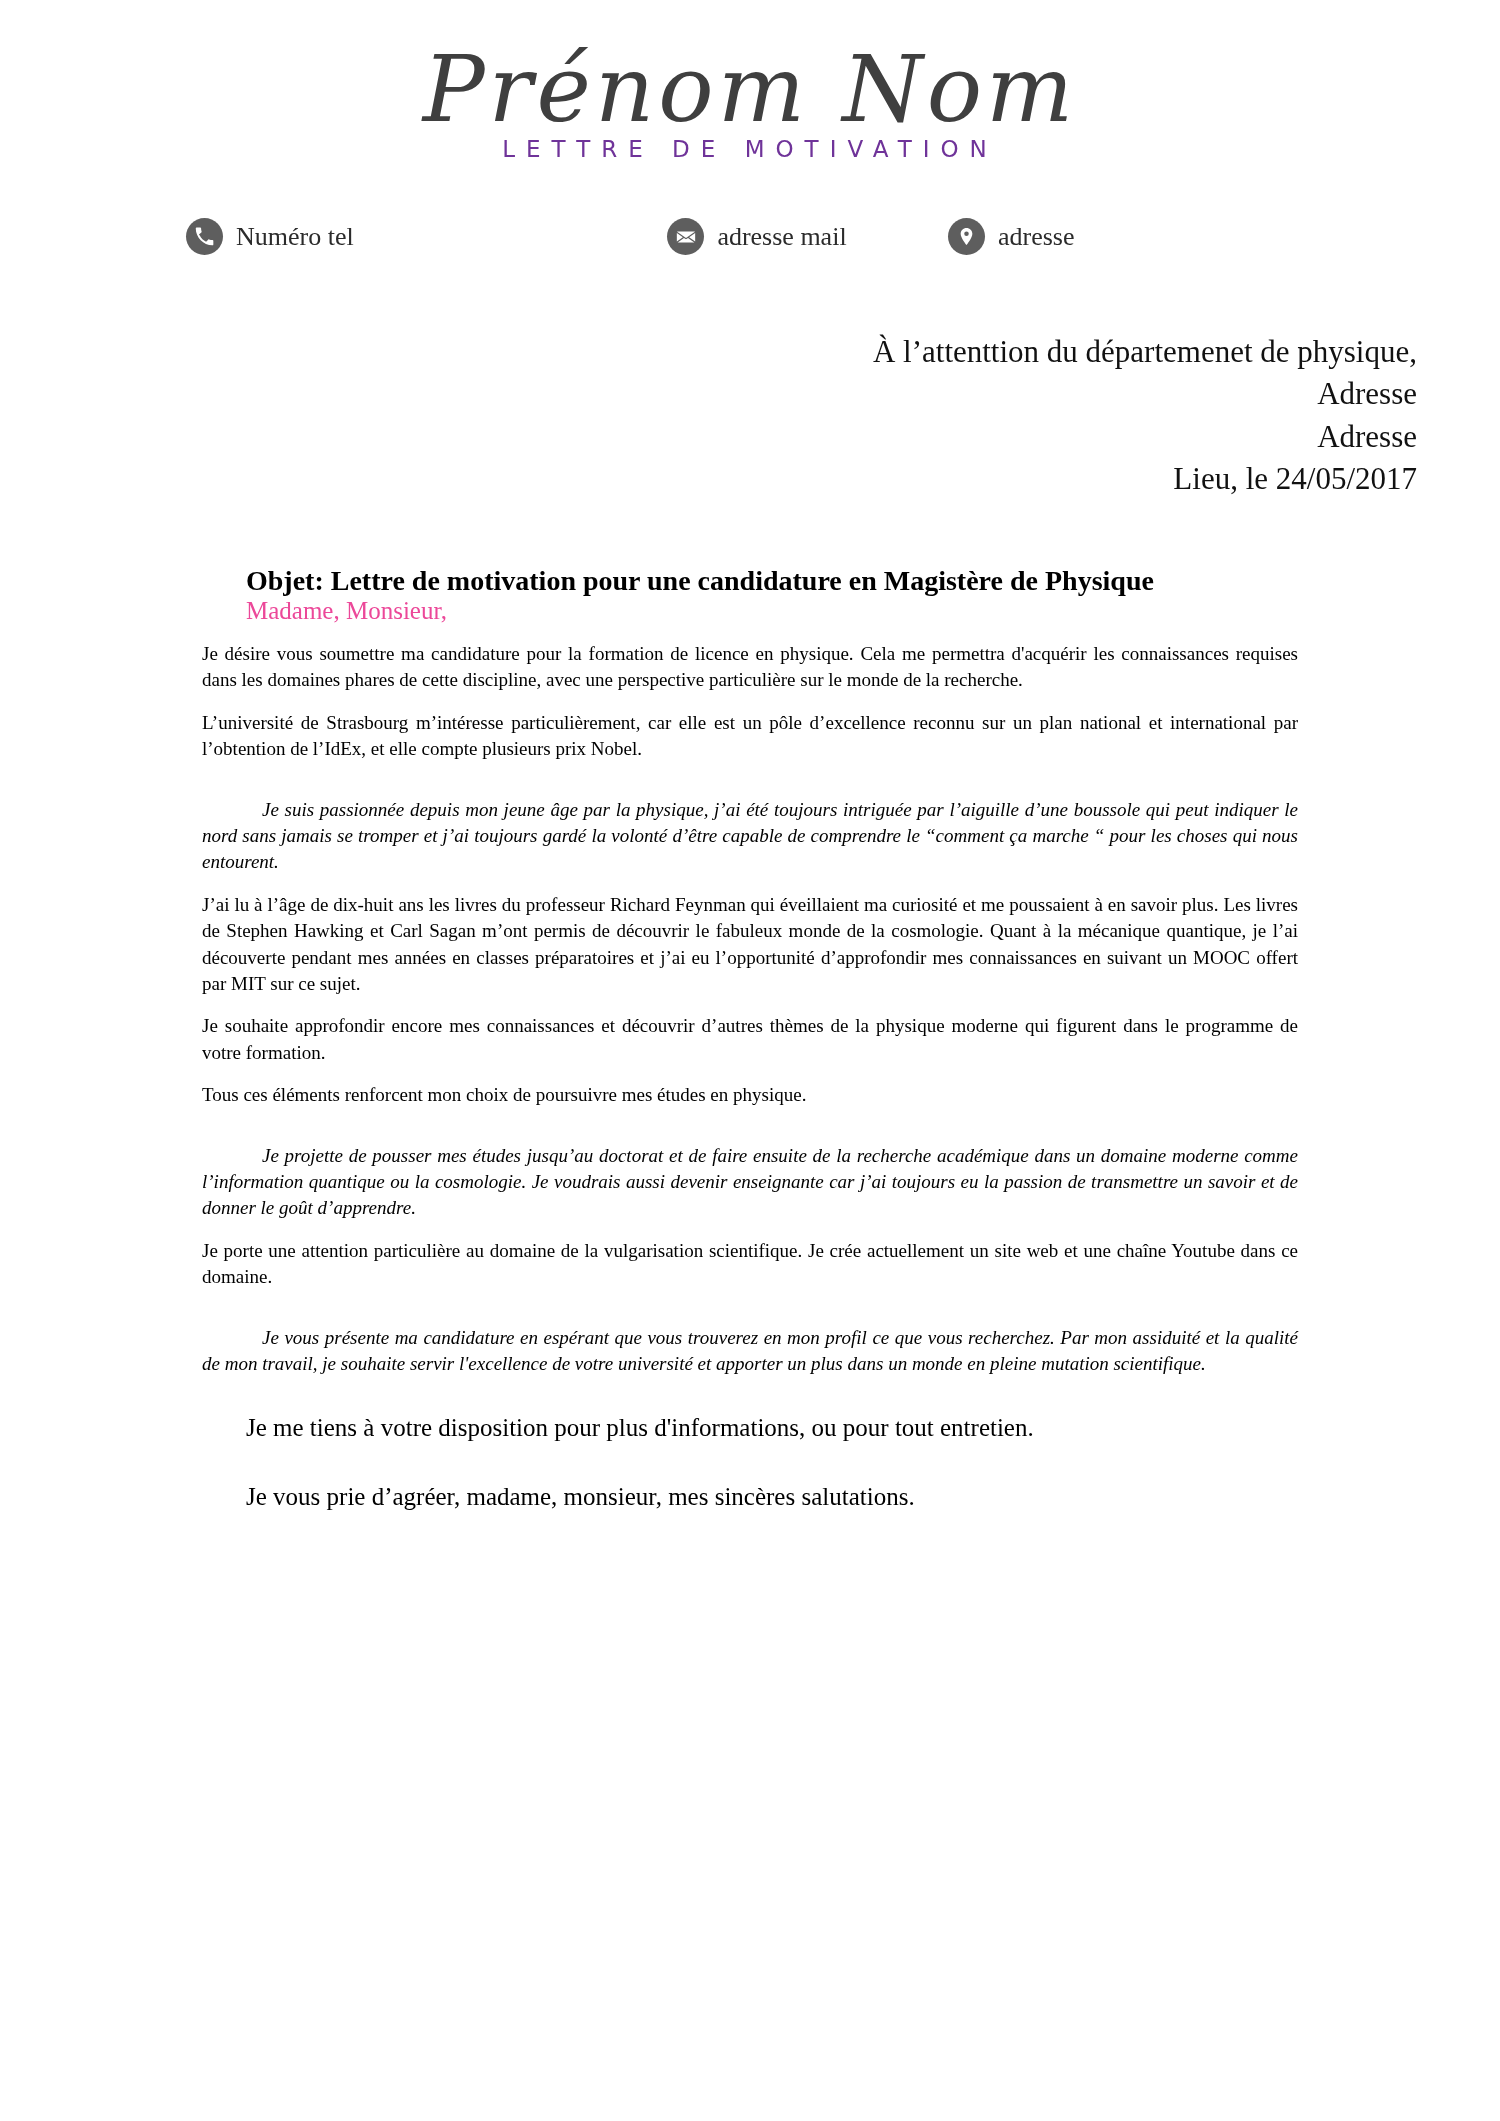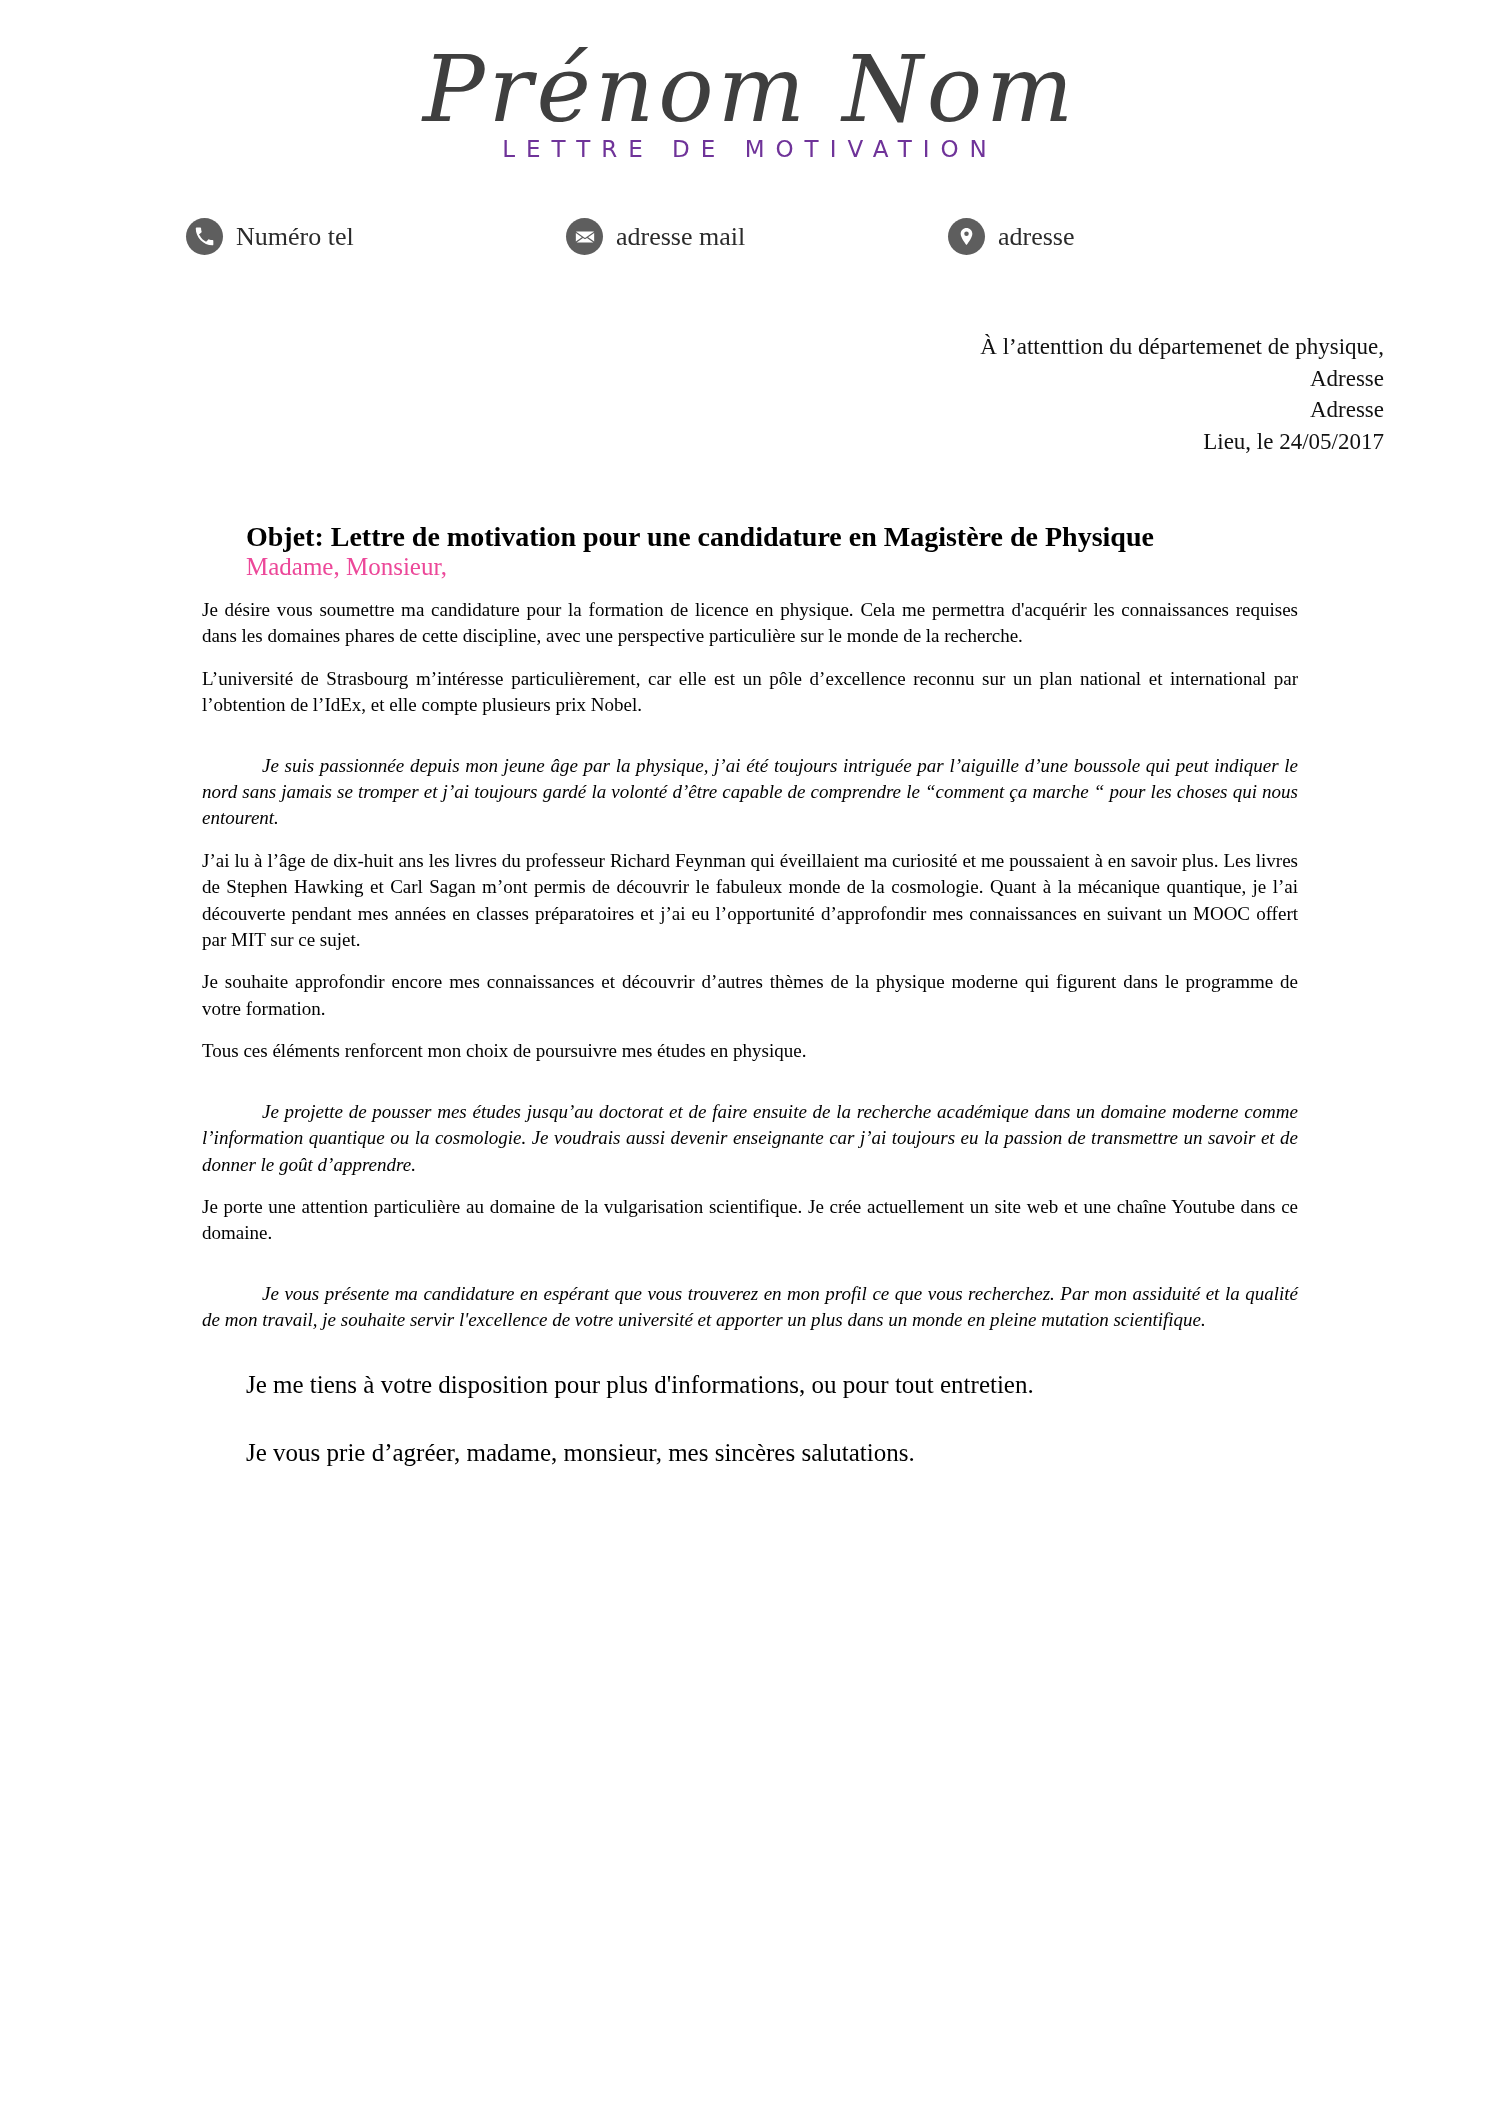"adresse mail" .contact-item.slot-2 { justify-content: none -> center }
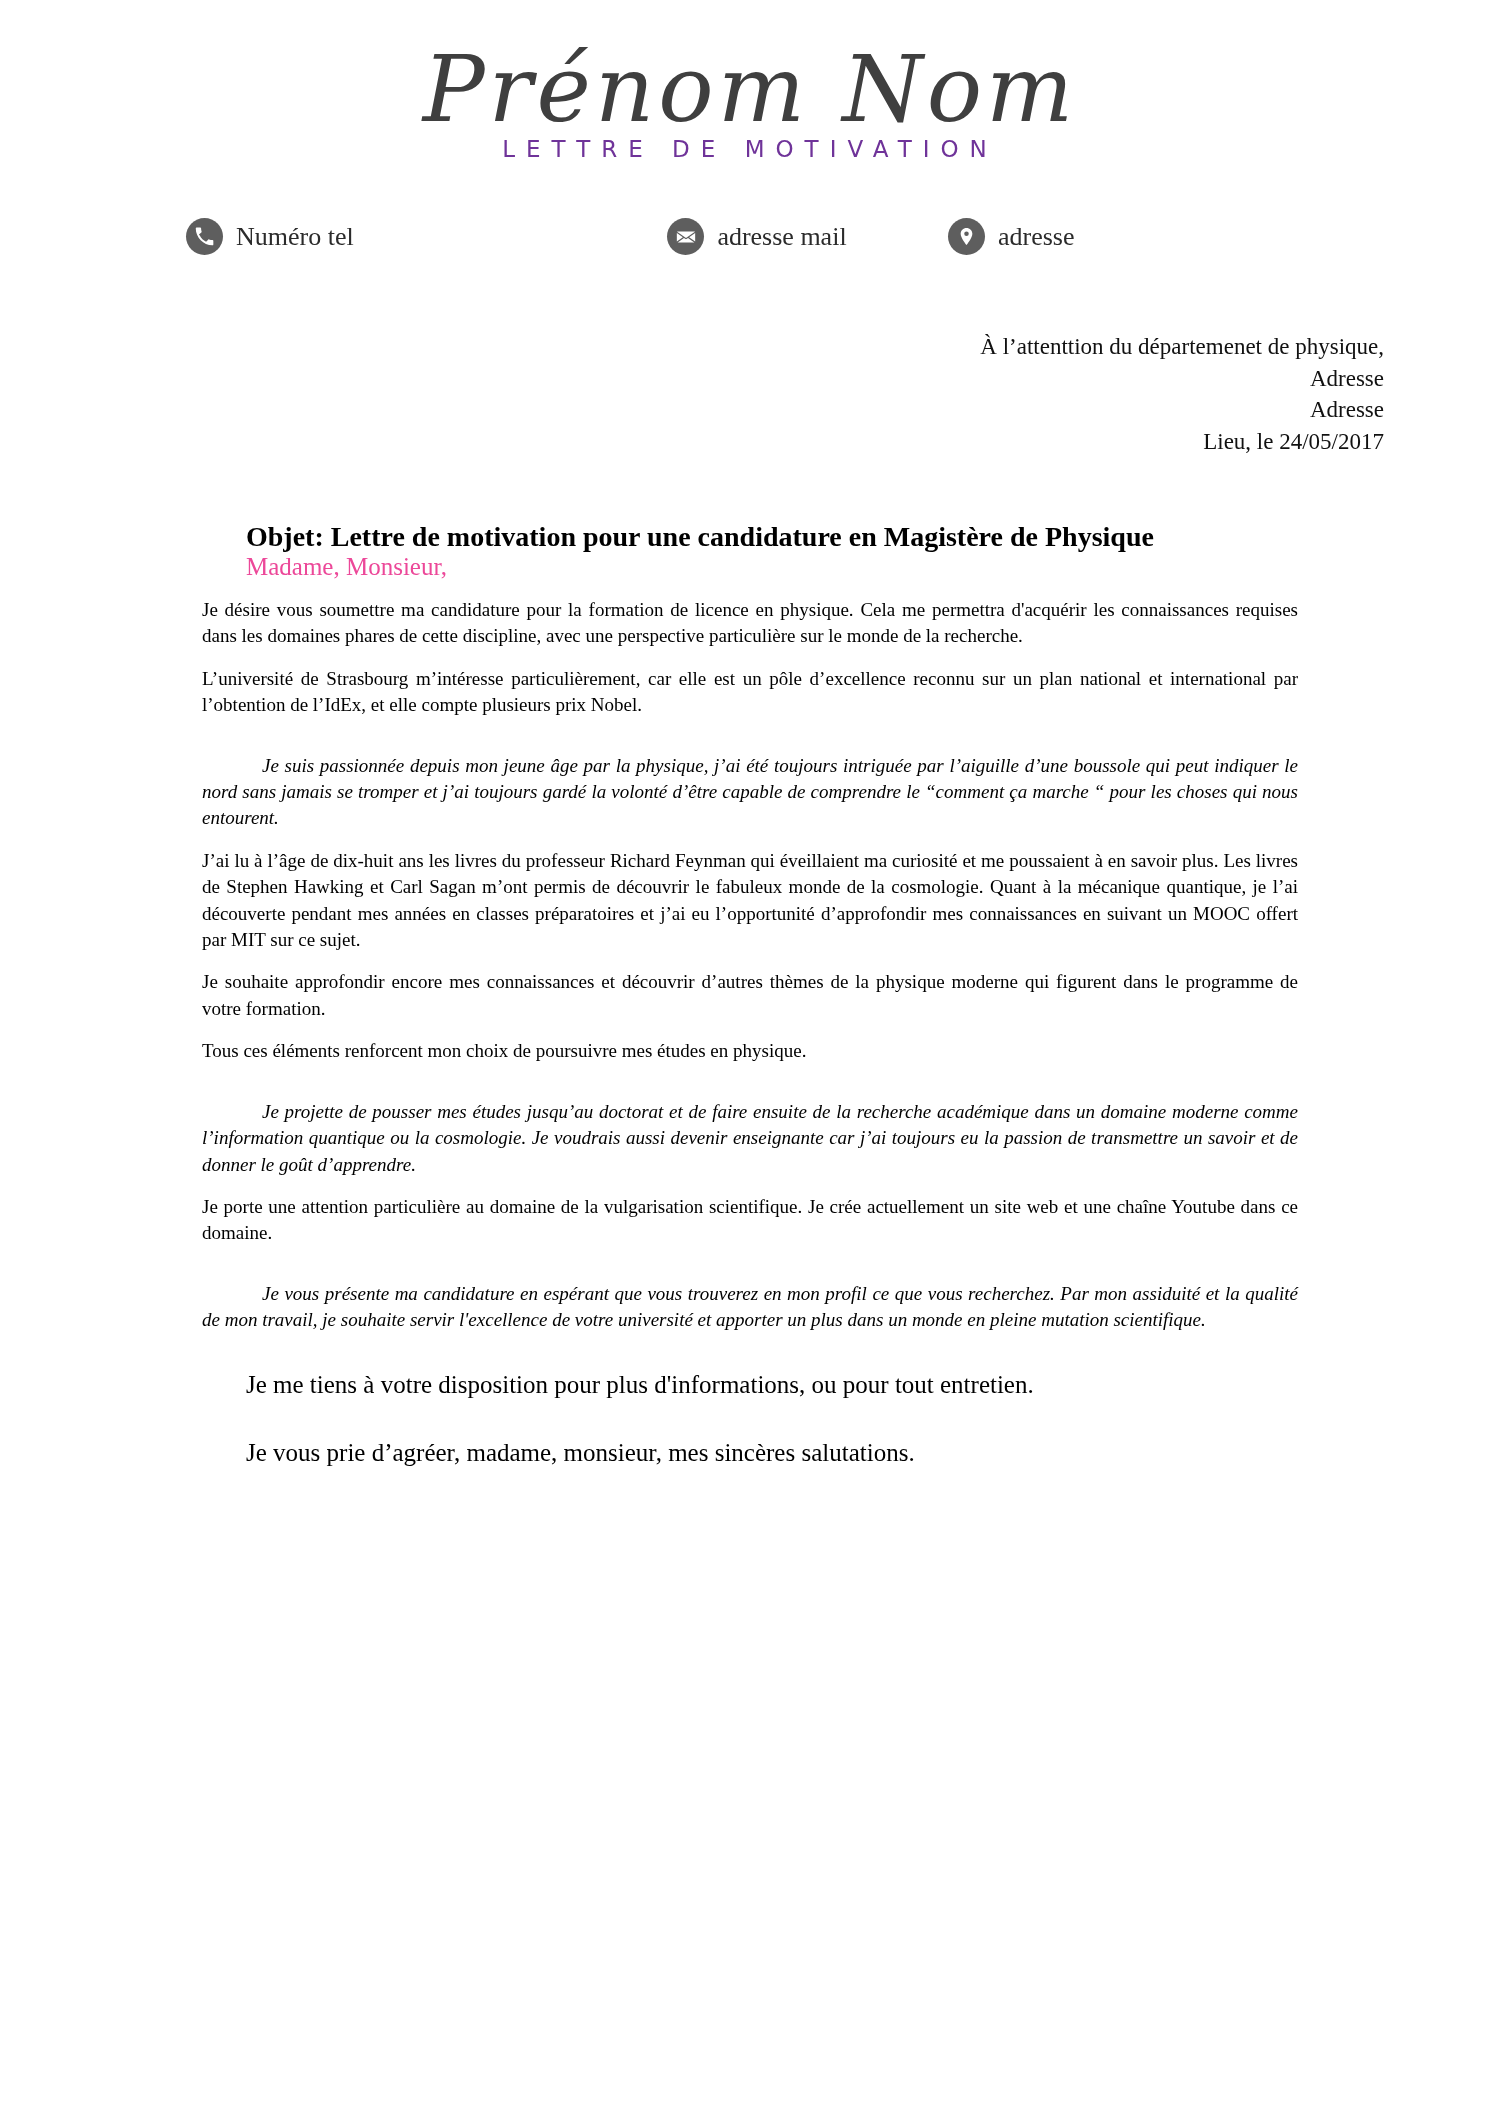"À l’attenttion du départemenet de" .recipient { font-size: 23px -> 31px; padding-right: 116px -> 83px }
